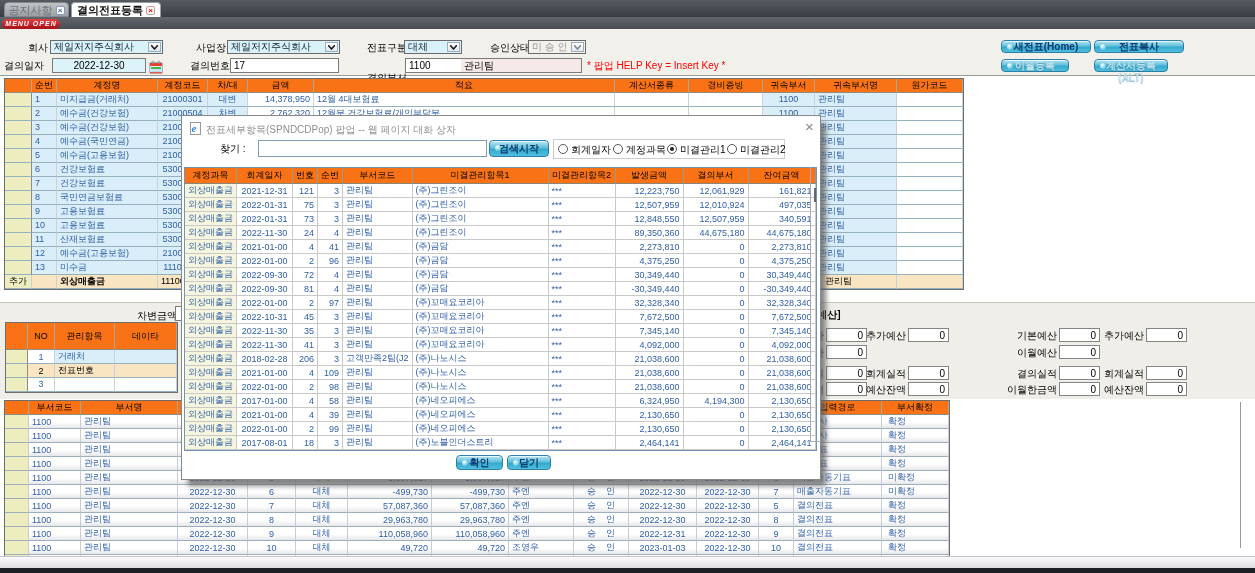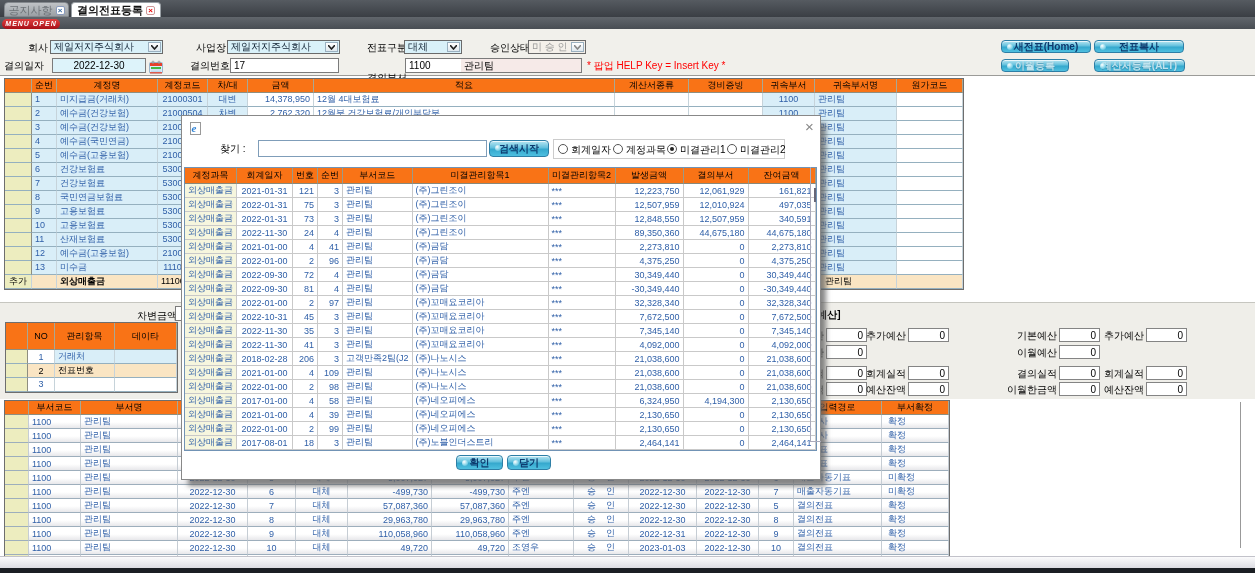"계산서등록(ALT)" div.btn { width: 91px -> 74px }
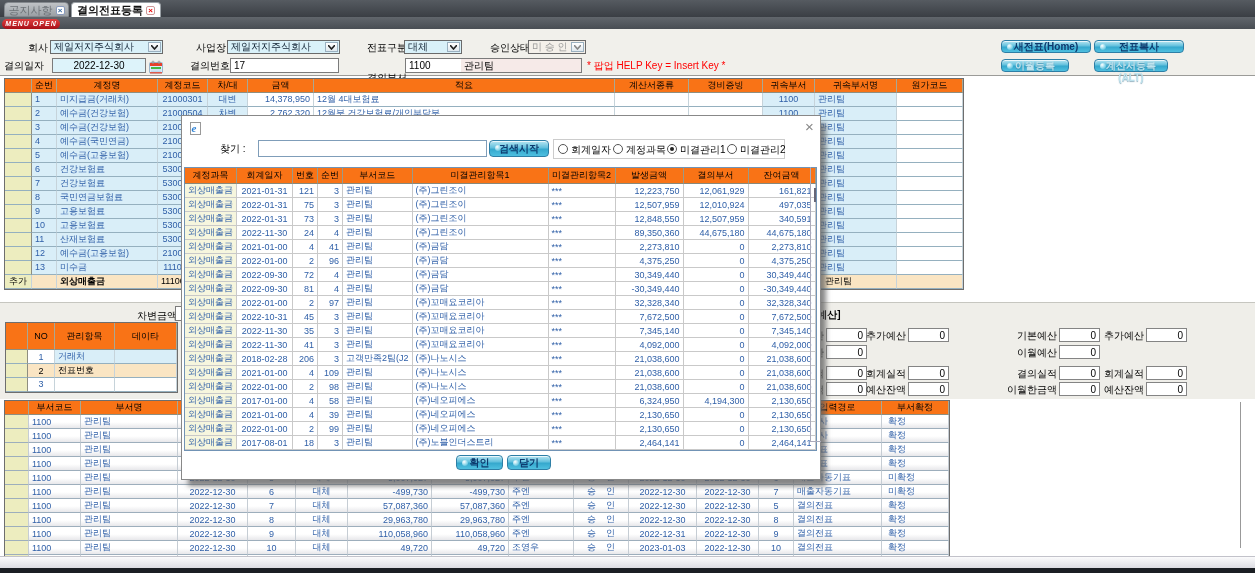"전표세부항목(SPNDCDPop) 팝업 -- 웹 페이지" div.abs { html: none -> <div>전표세부항목(SPNDCDPop) 팝업 -- 웹 페이지 대화 상자</div> }
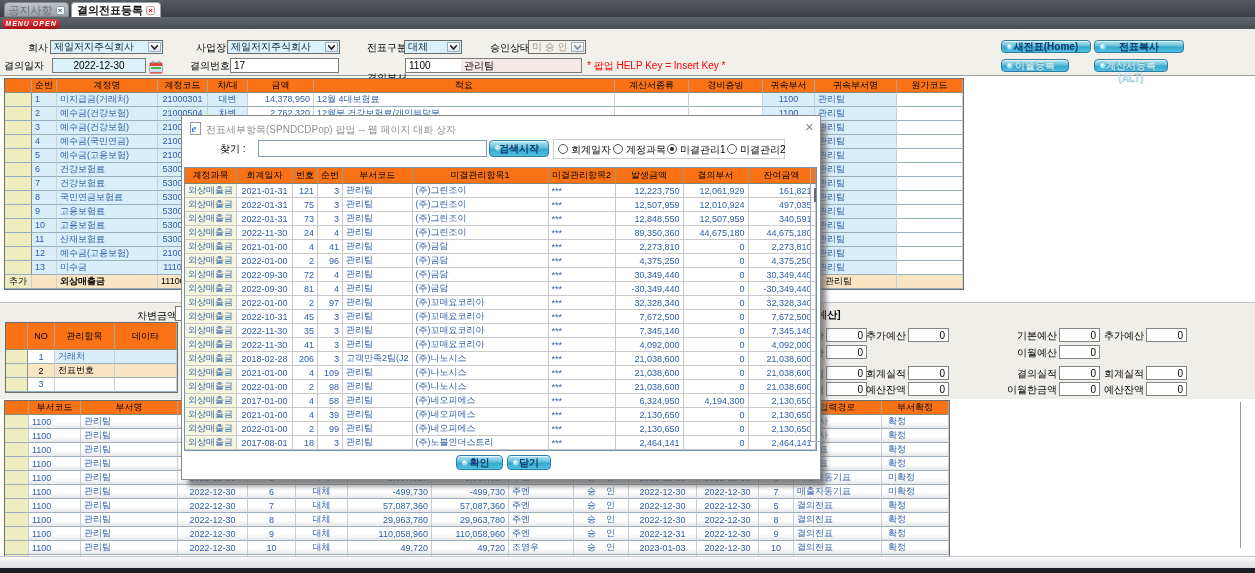"2021-01-31" td.c { text: 2021-01-31 -> 2021-12-31 }
